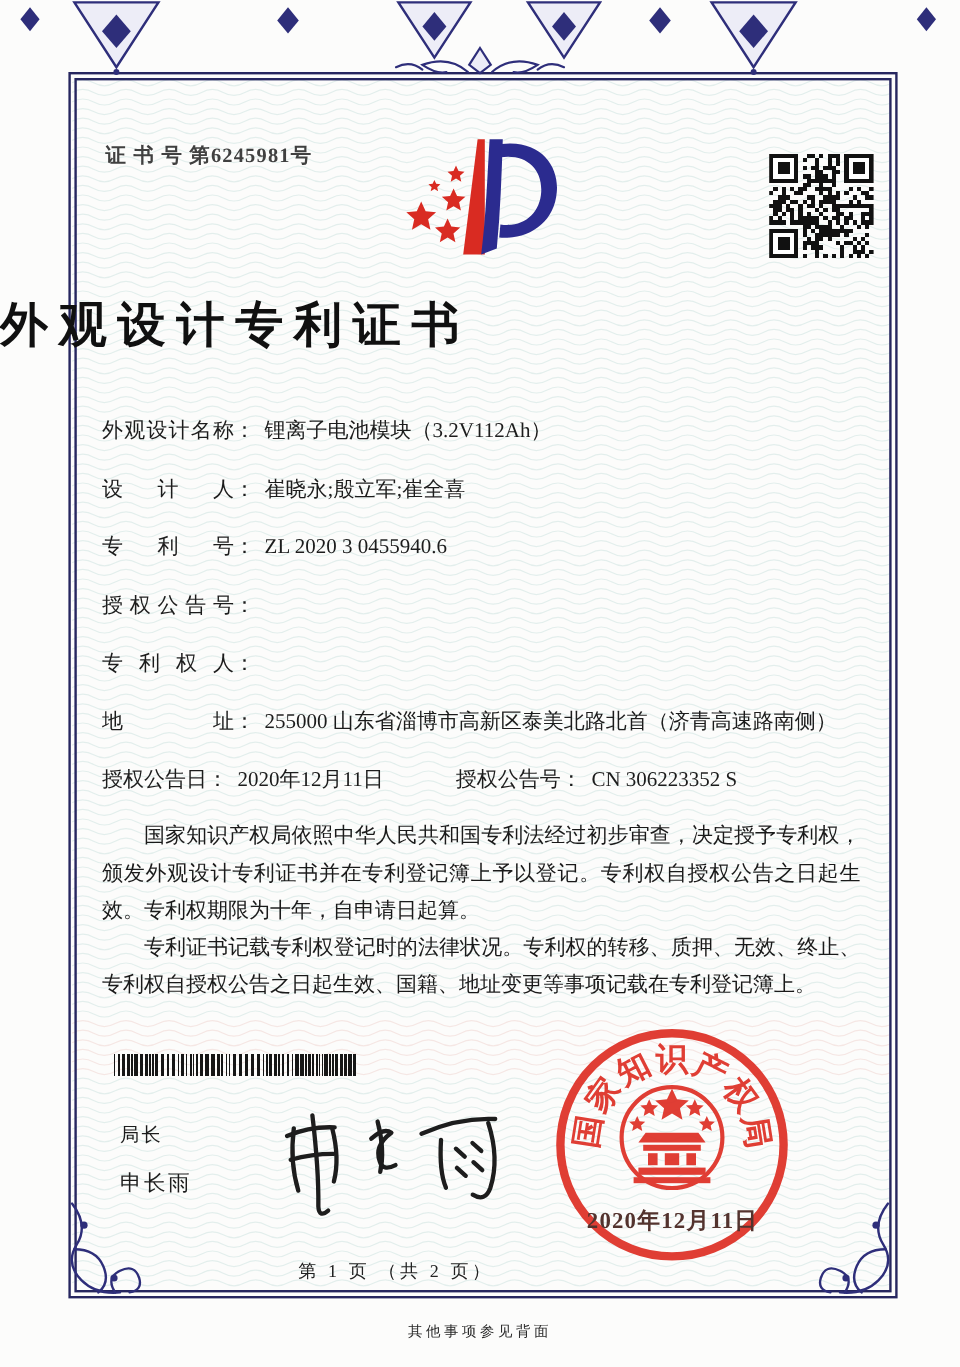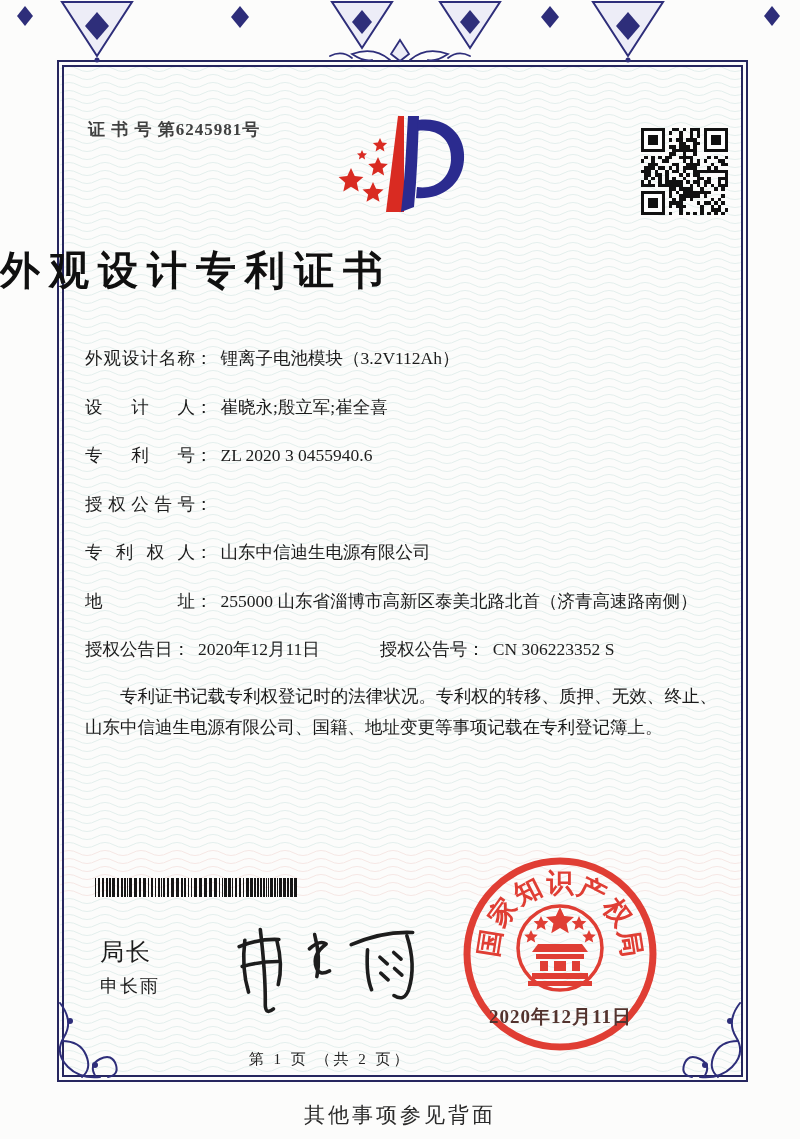"山东中信迪生电源有限公司" span.val { html: <span>山东中信迪生电源有限公司</span> -> none }
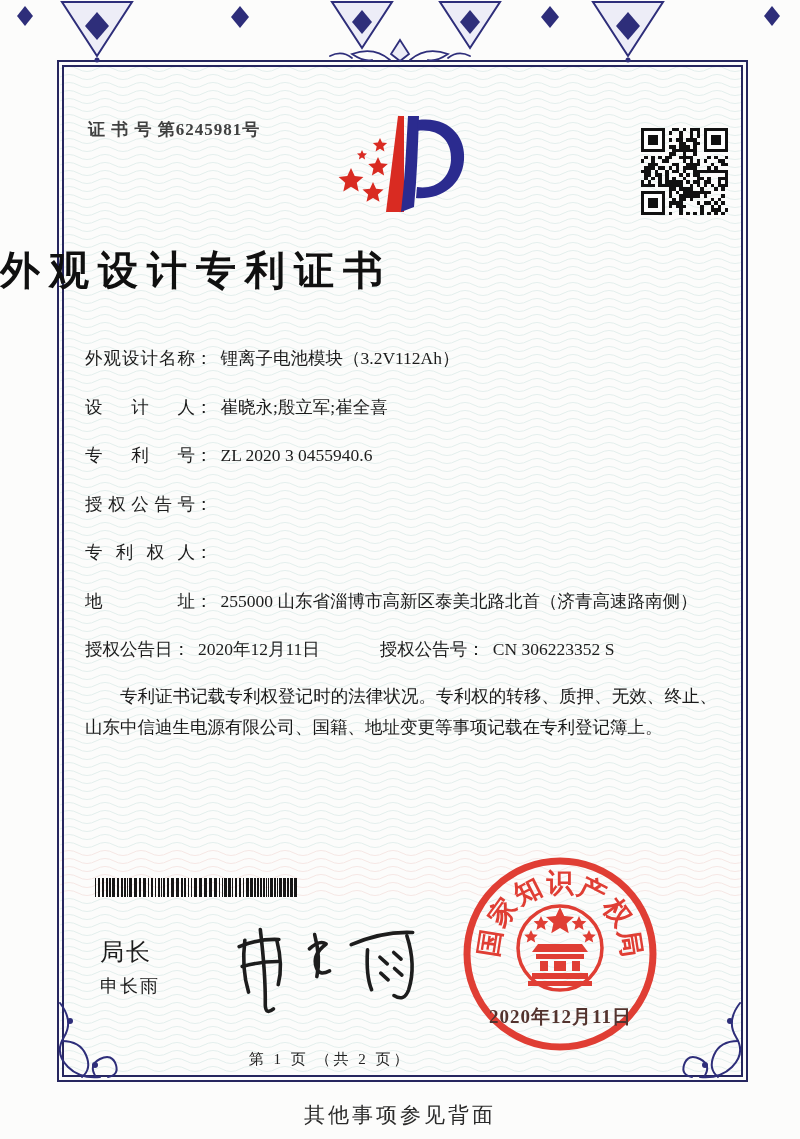"国家知识产权局依照中华人民共和国专利法经过初步审查，决定授予专利权，颁发外观设计" p { html: none -> <p>国家知识产权局依照中华人民共和国专利法经过初步审查，决定授予专利权，颁发外观设计专利证书并在专利登记簿上予以登记。专利权自授权公告之日起生效。专利权期限为十年，自申请日起算。</p> }
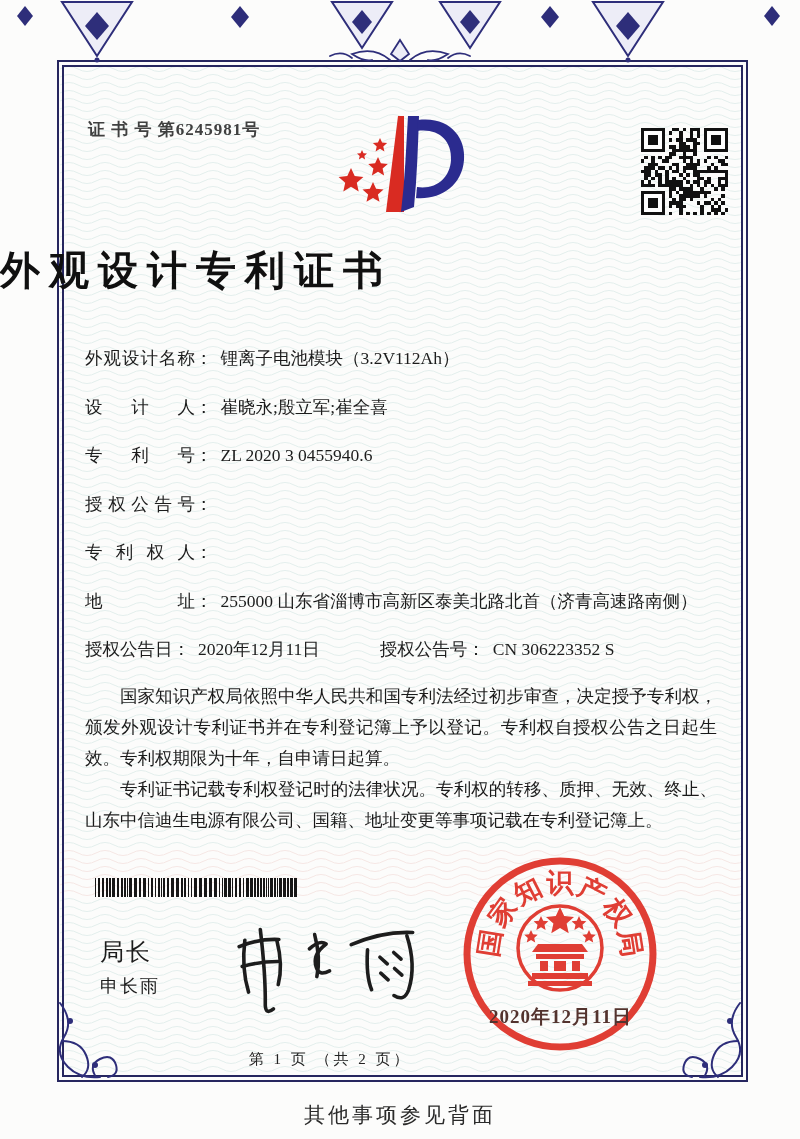"专利证书记载专利权登记时的法律状况。专利权的转移、质押、无效、终止、山东中信迪生" p { text: 山东中信迪生电源有限公司 -> 专利权自授权公告之日起生效 }
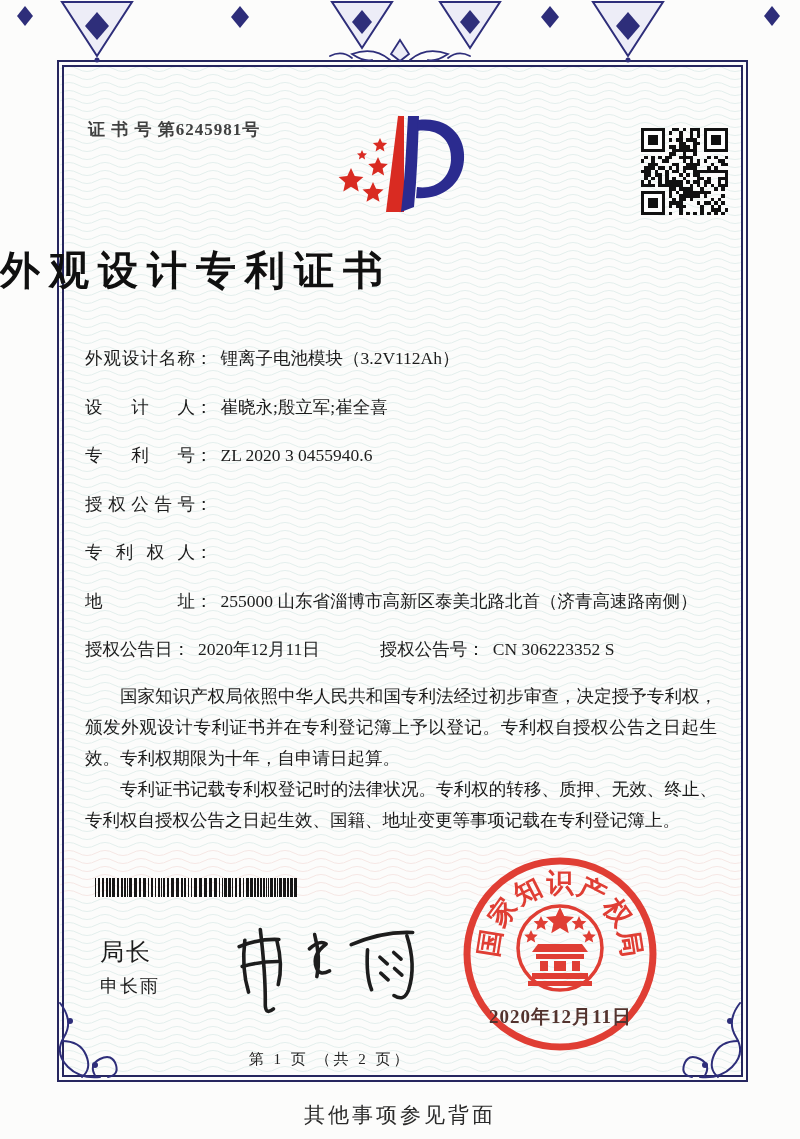"局长" .sig-title { font-size: 24px -> 16px }
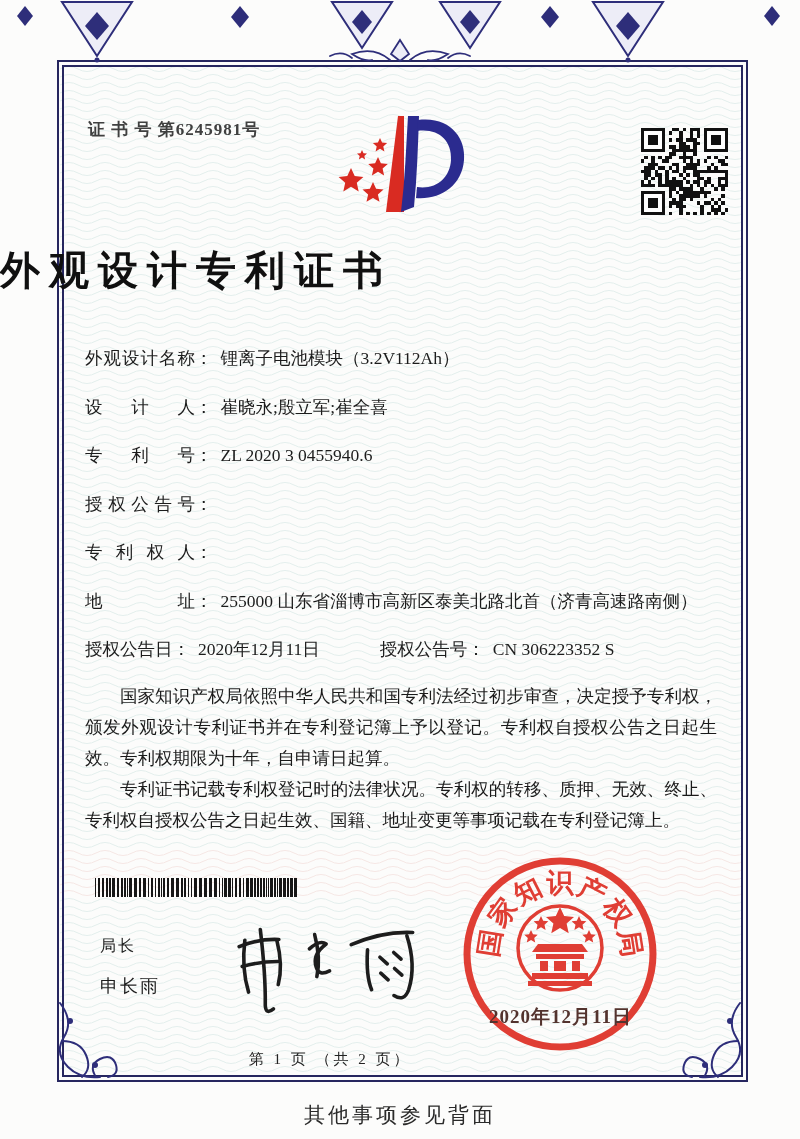"其他事项参见背面" .back-note { font-size: 21px -> 12px }
